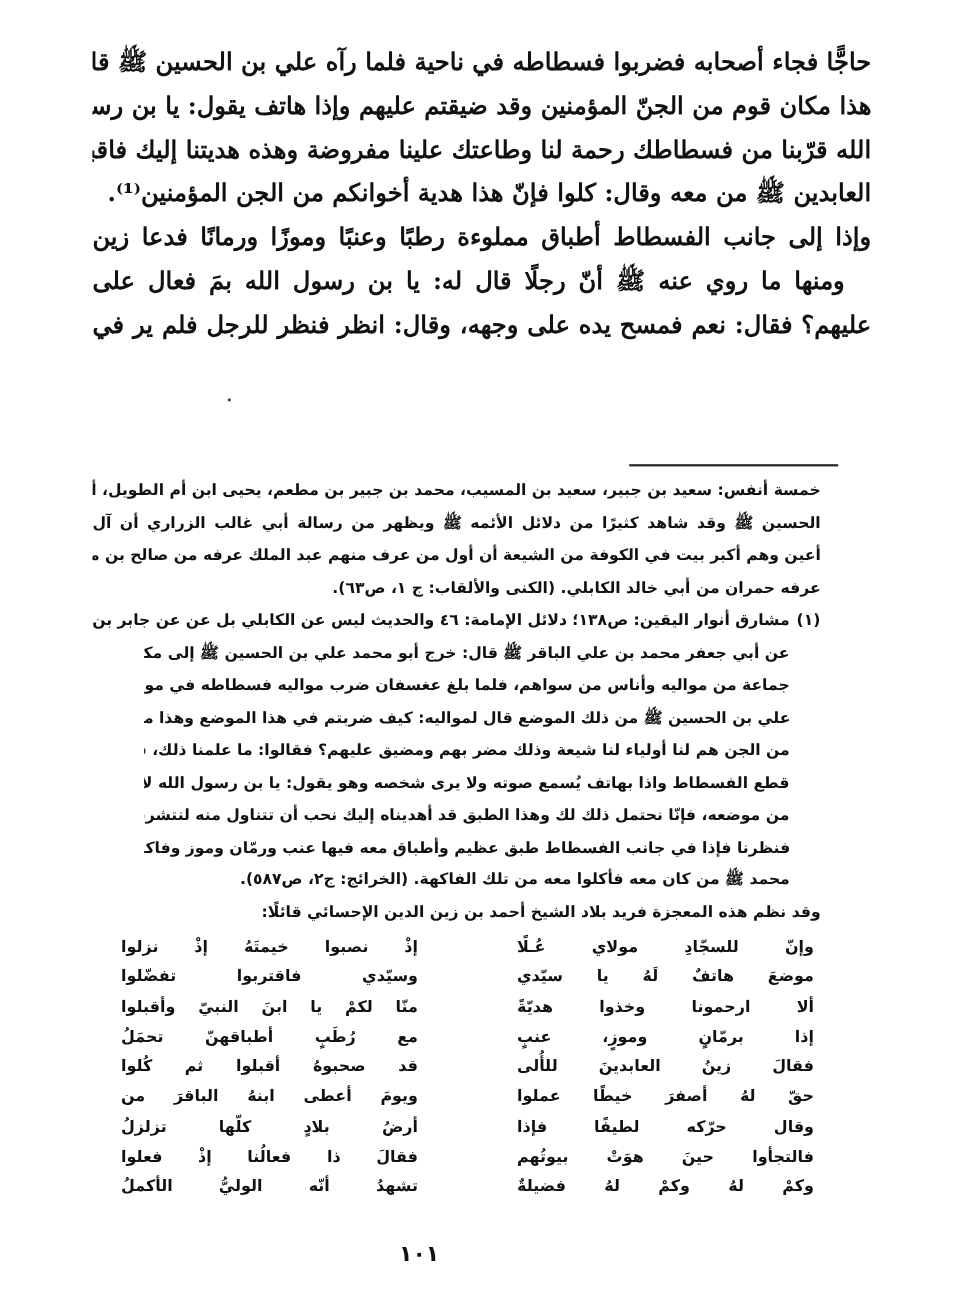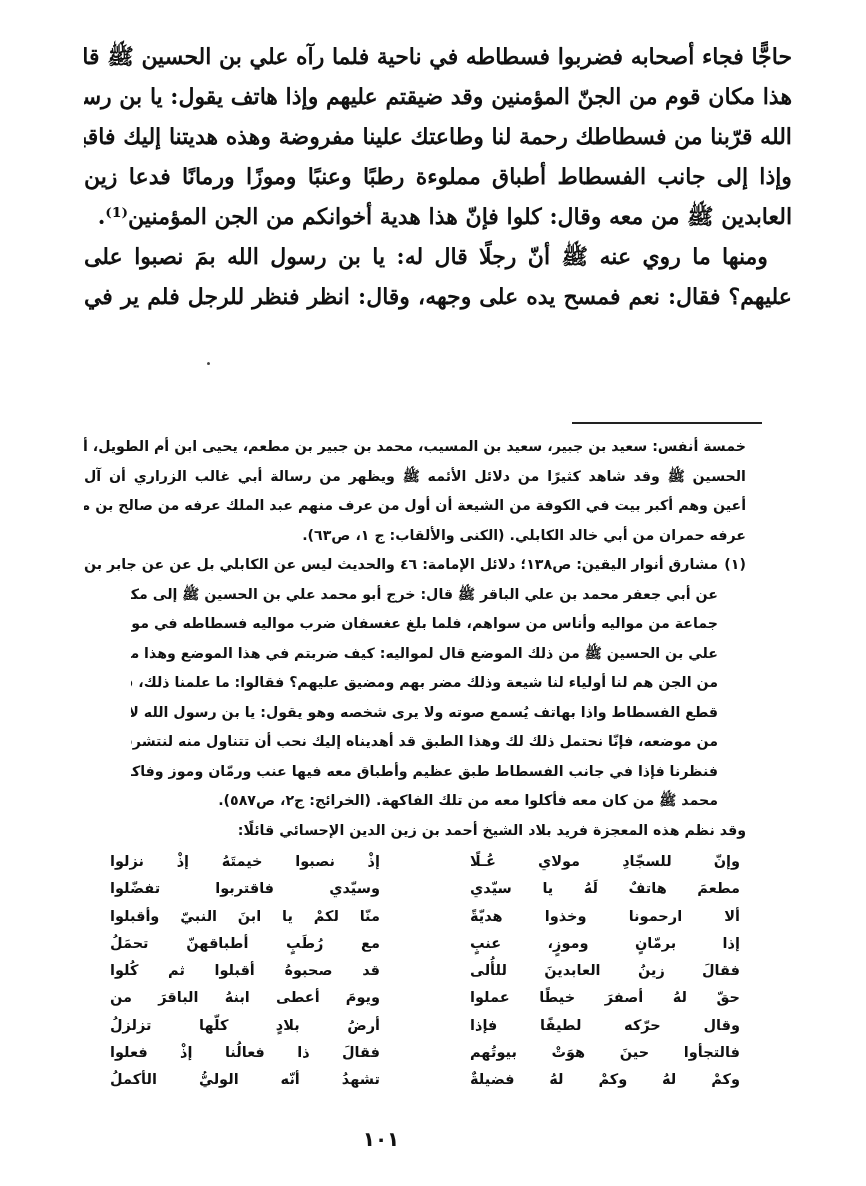"وإذا إلى جانب الفسطاط أطباق" span.line { order: before "العابدين ﷺ من معه وقال:" -> after "العابدين ﷺ من معه وقال:" }
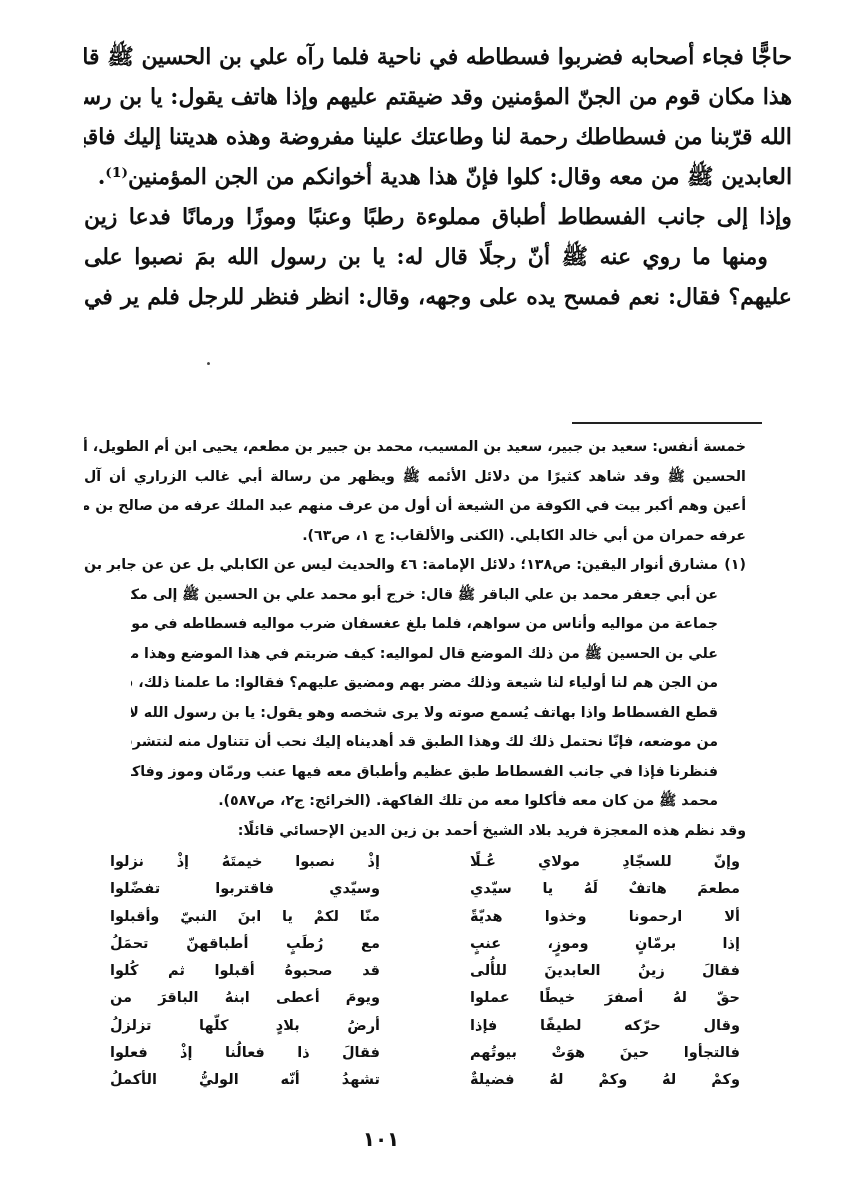"ومنها ما روي عنه ﷺ" span.line { text: نصبوا -> فعال }
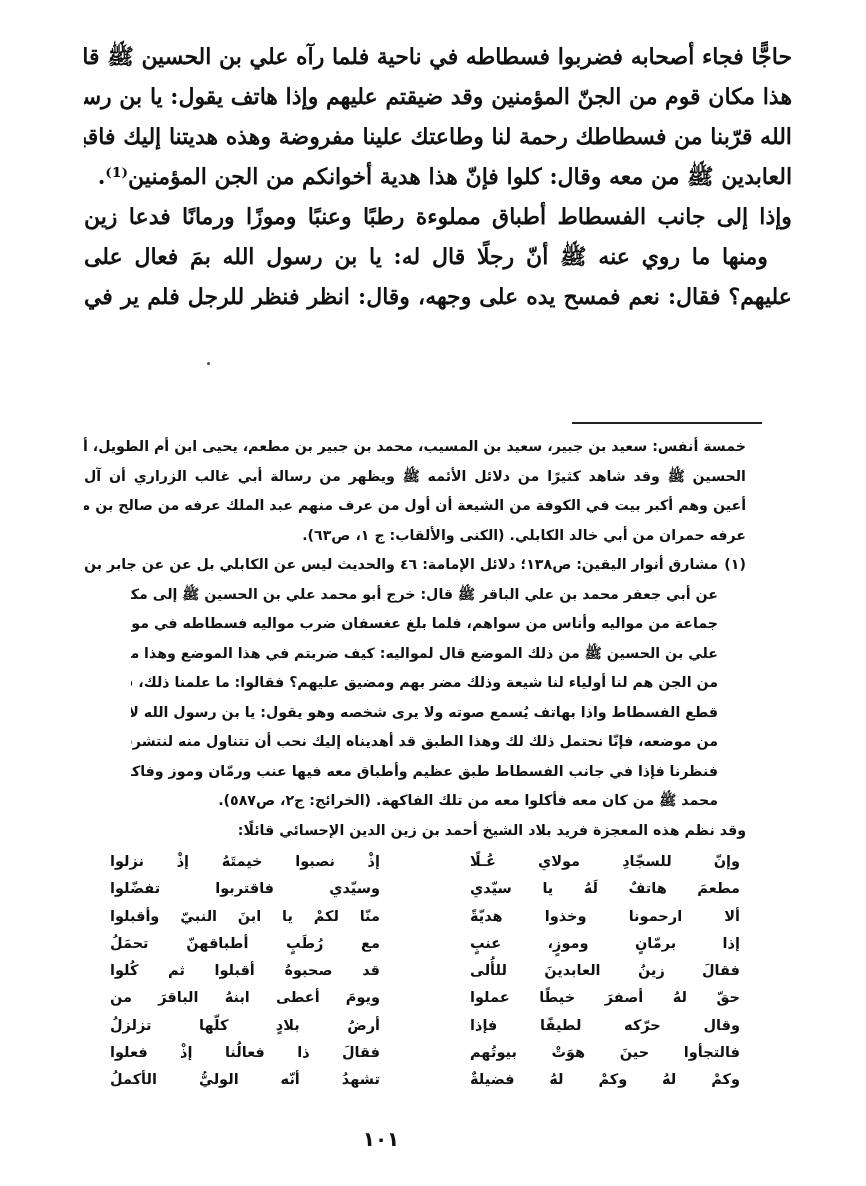"مطعمَ هاتفٌ لَهُ يا سيّدي" span.hemi { text: مطعمَ -> موضعَ }
